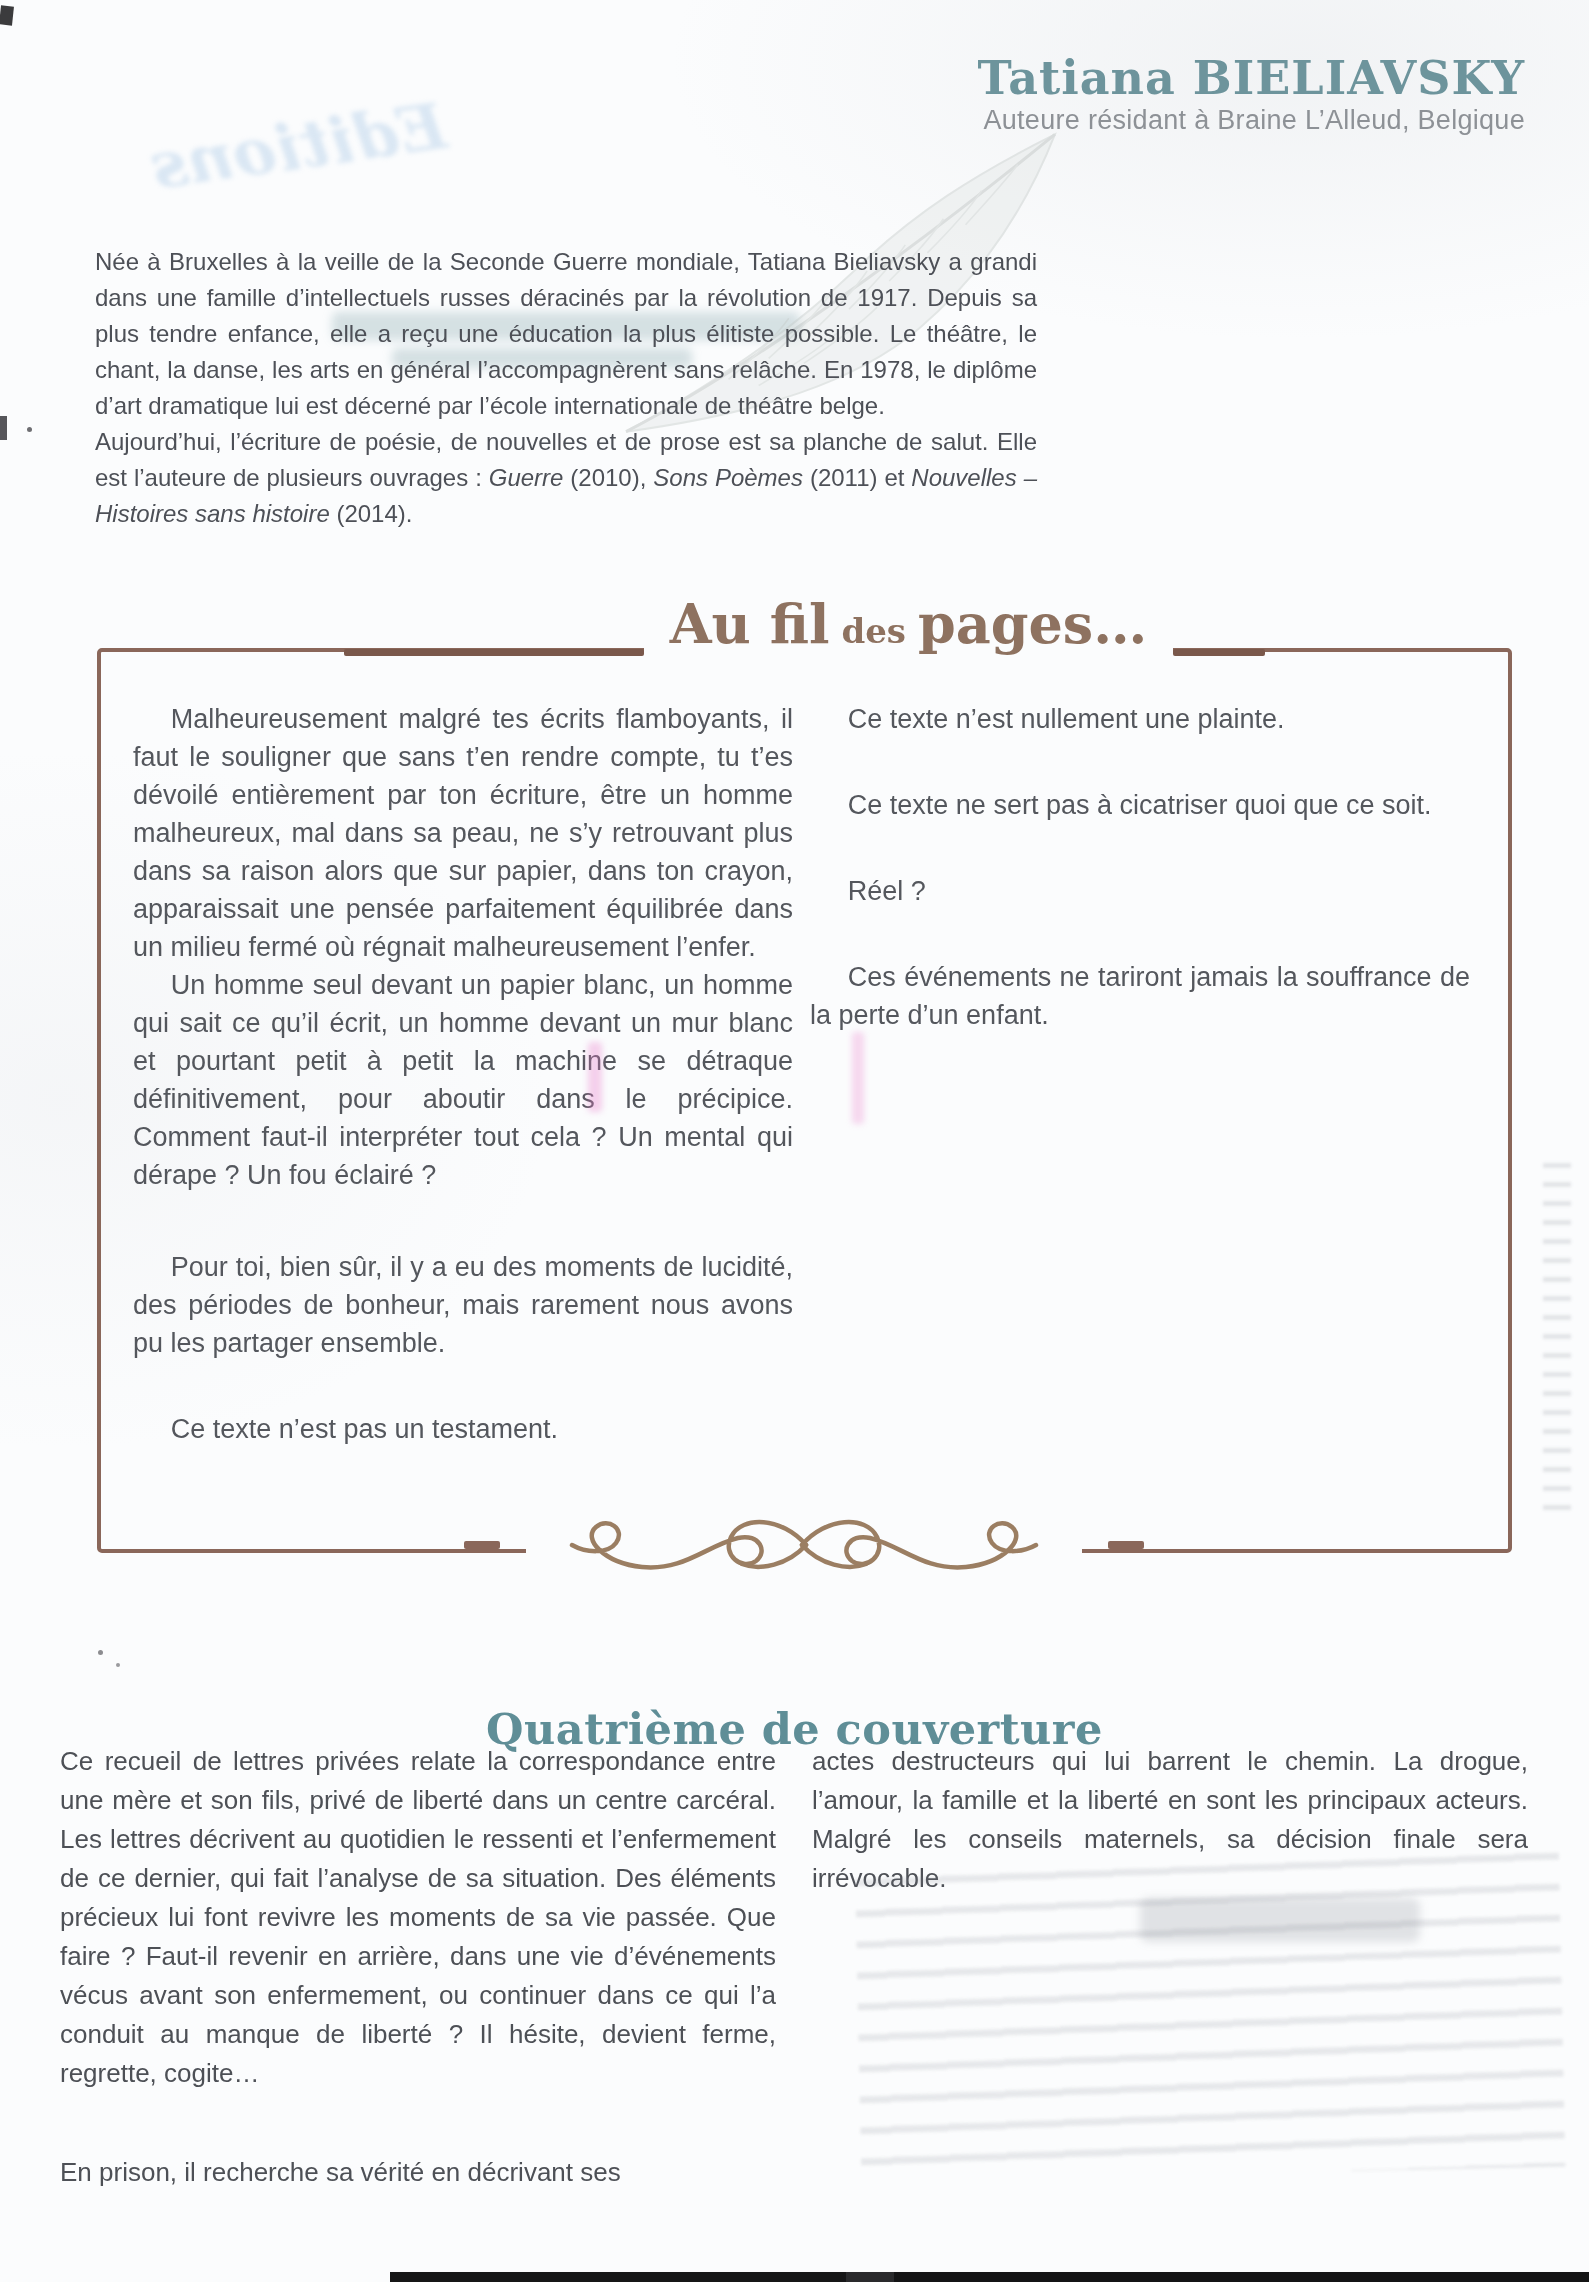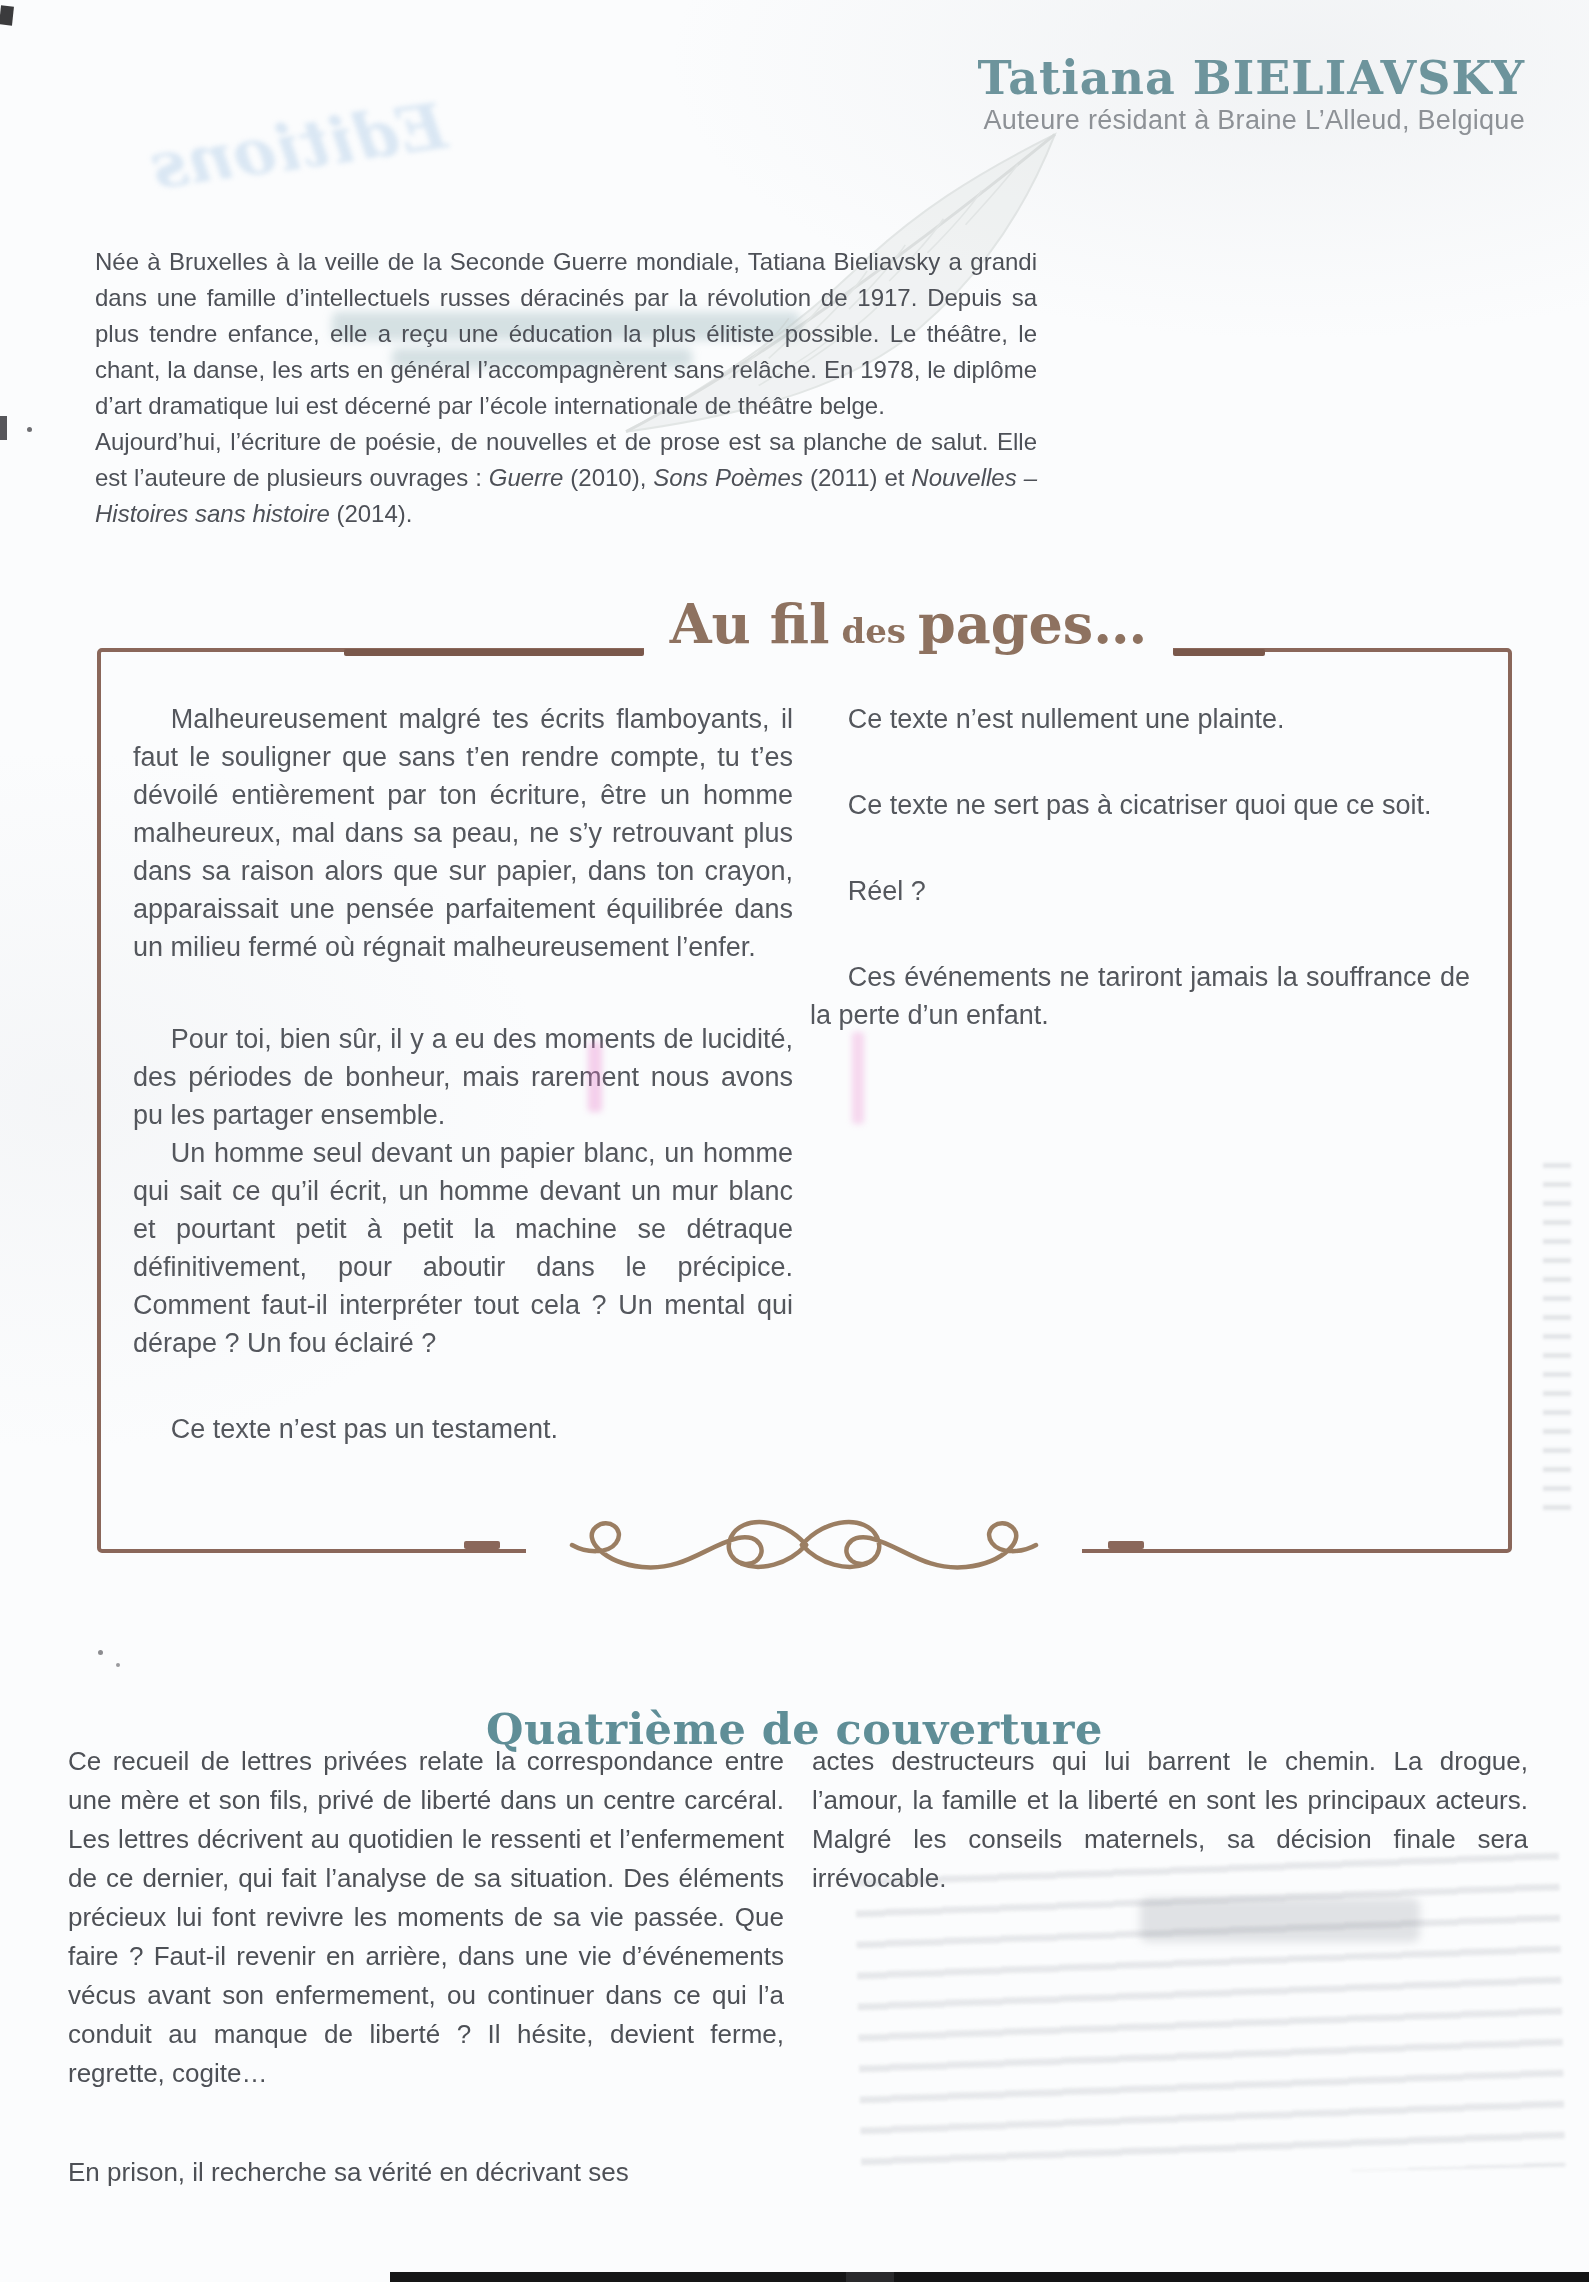"Pour toi, bien sûr, il" p.indent { order: before "Un homme seul devant un" -> after "Un homme seul devant un" }
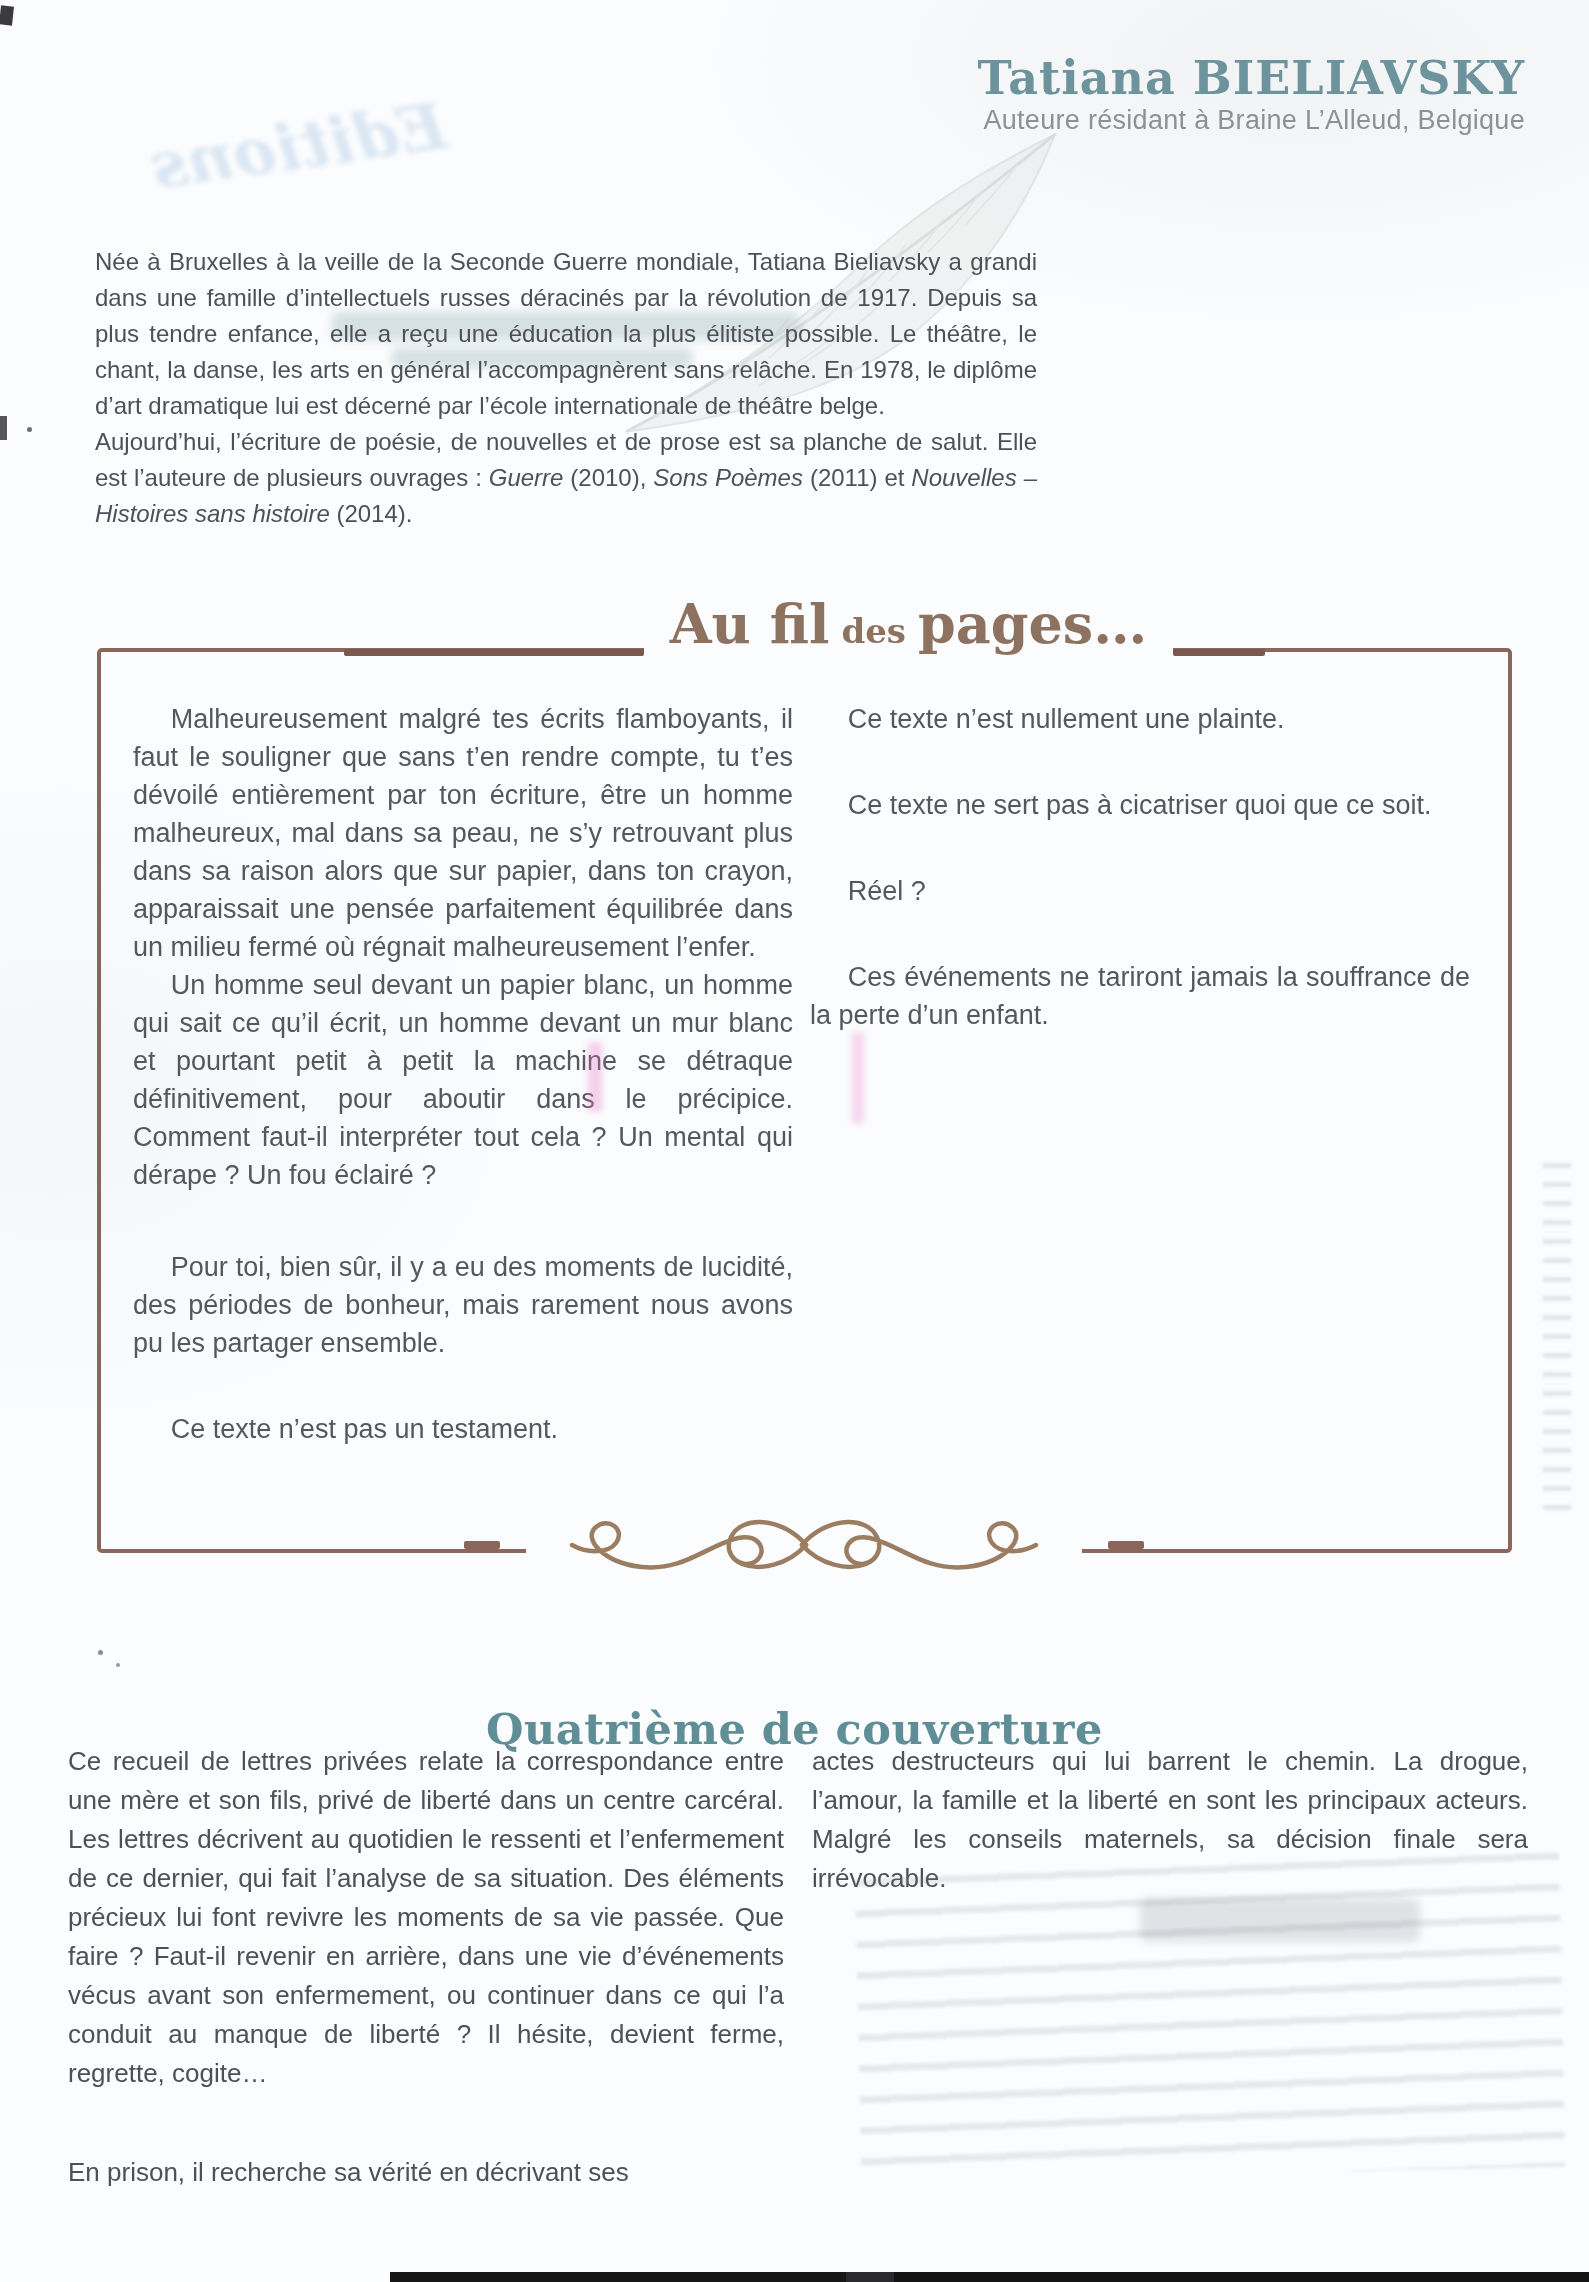"Ce recueil de lettres privées" .bottom-col-left { left: 68px -> 60px }
